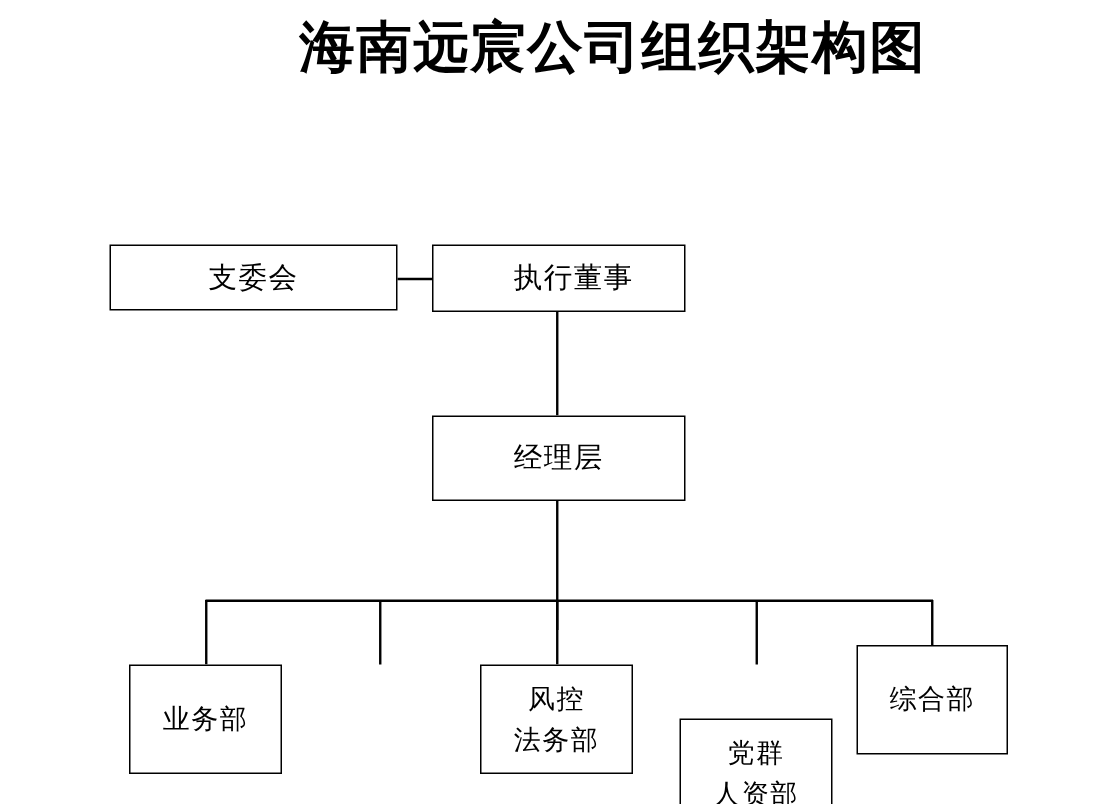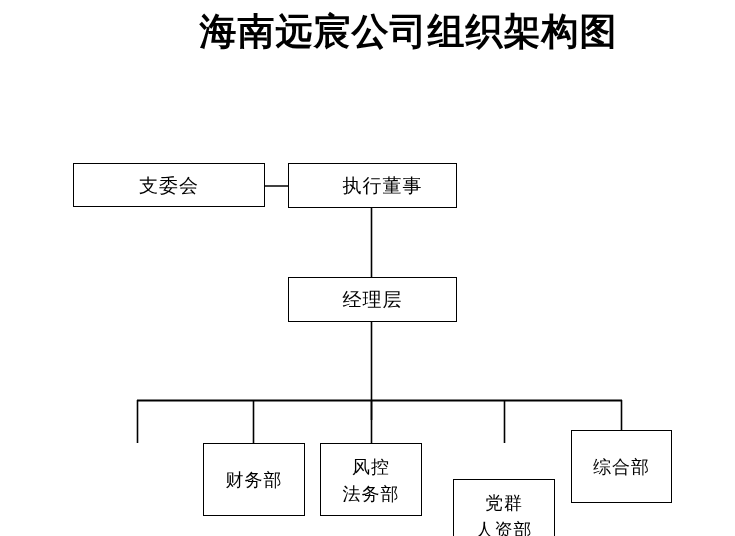"经理层" #node-management { height: 45px -> 57px }
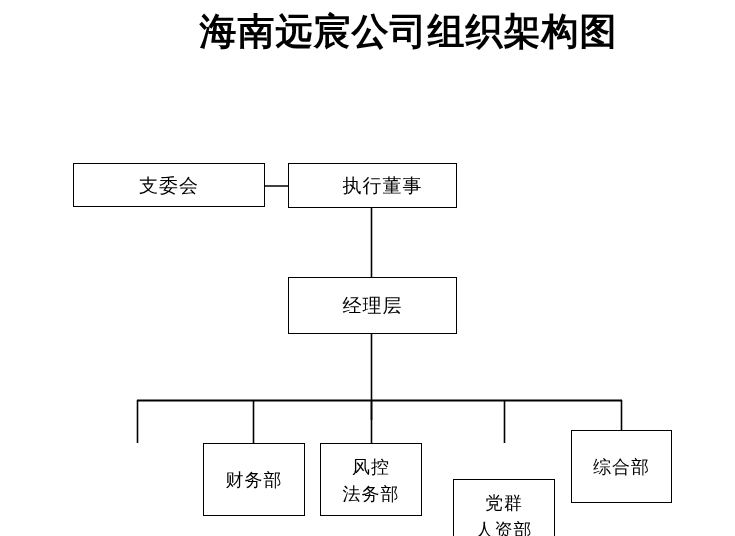"业务部" div.node { html: none -> <div> <span>业务部</span> </div> }
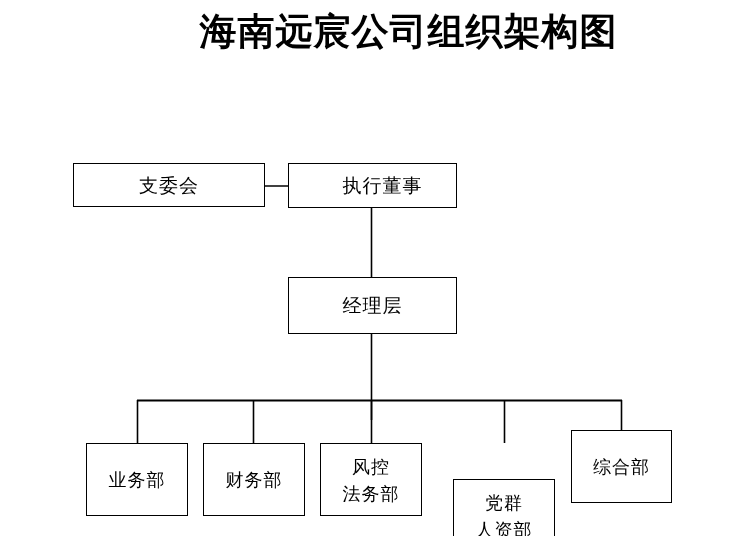"财务部" div.node { html: <div> <span>财务部</span> </div> -> none }
